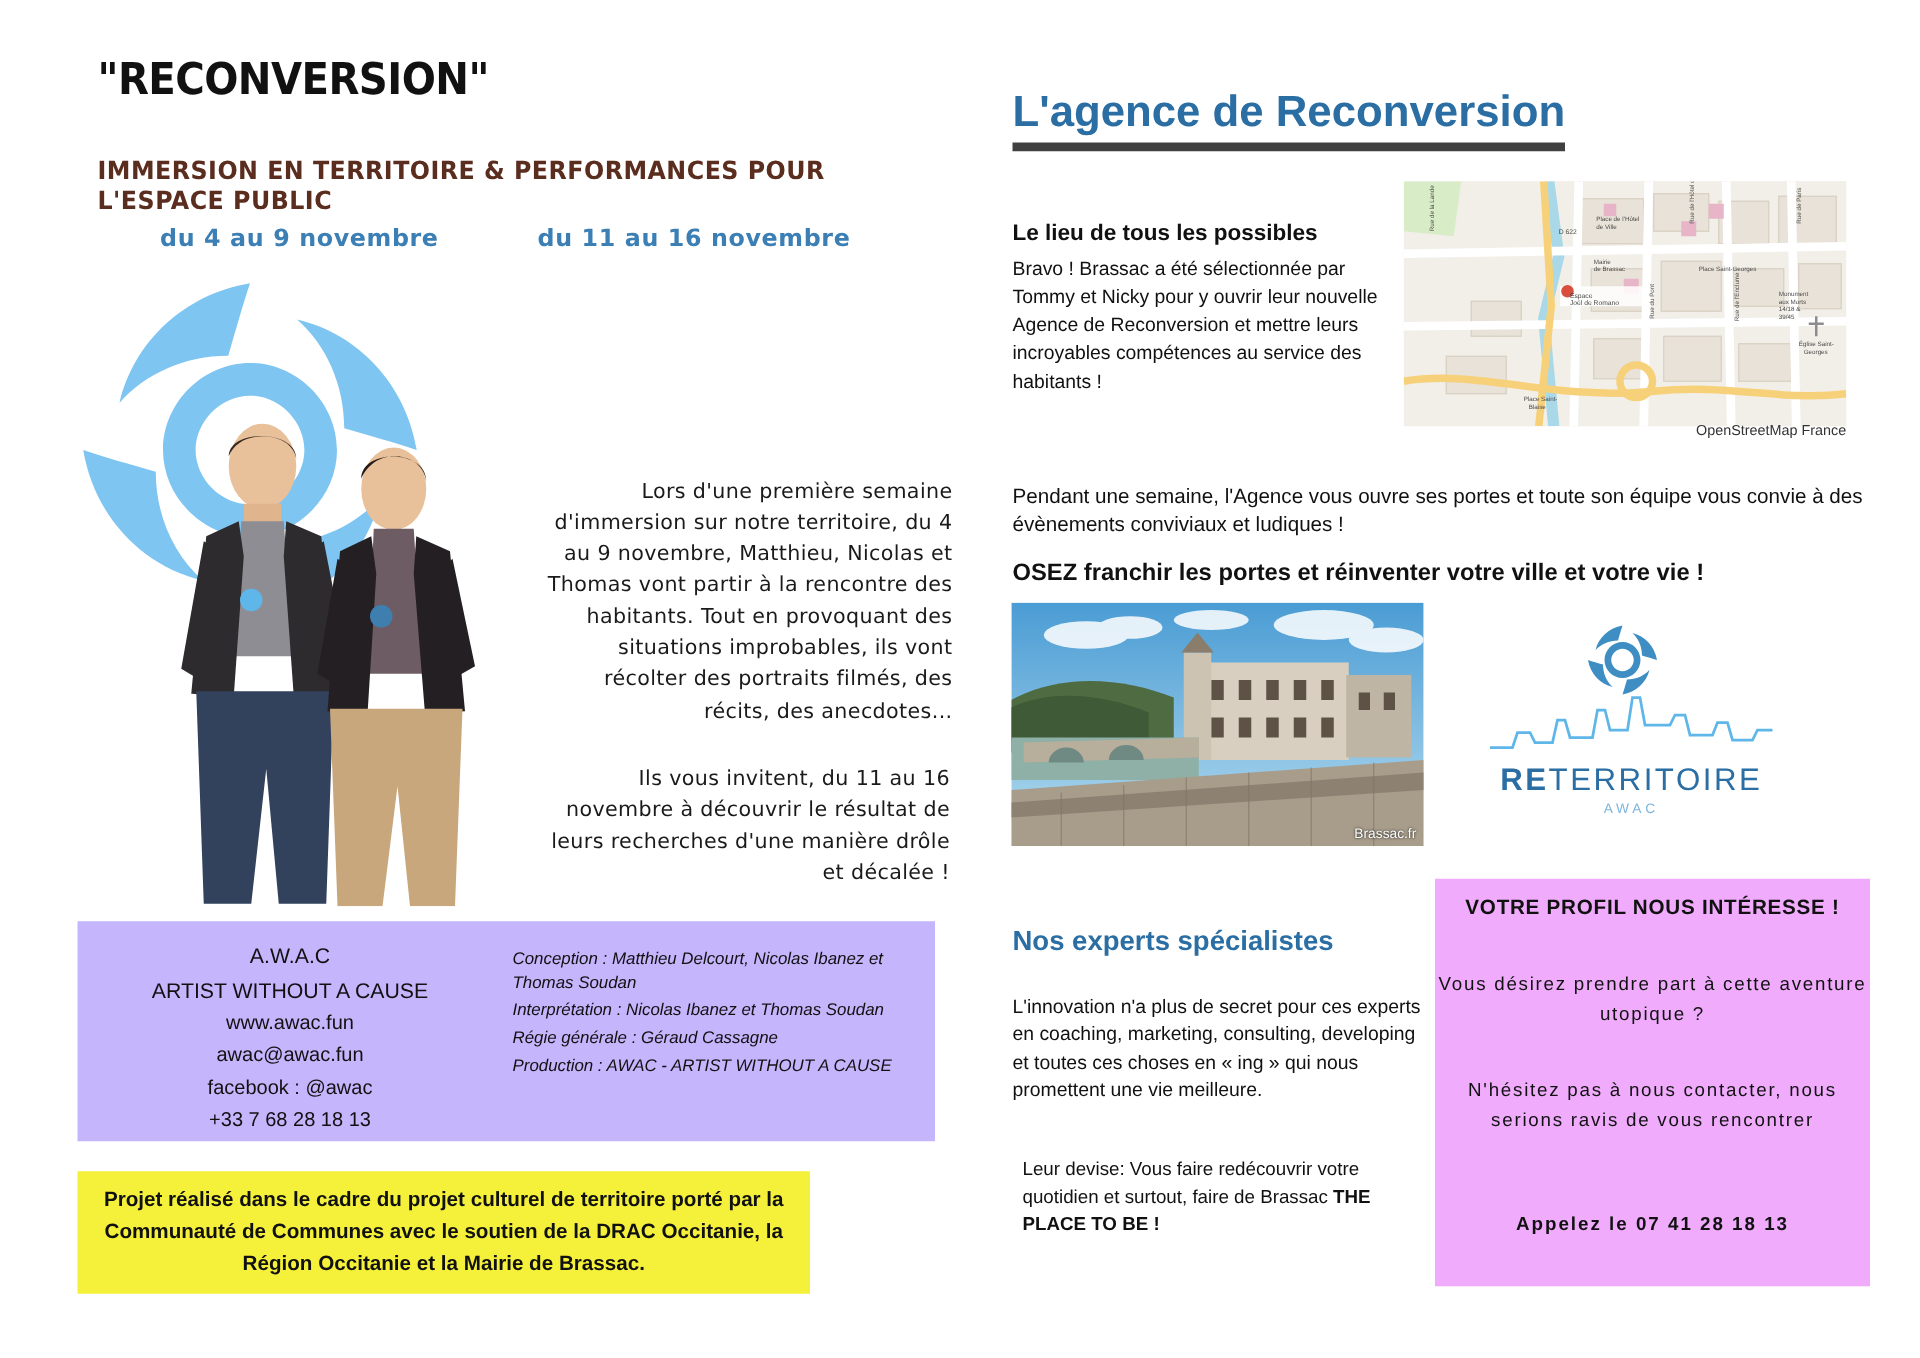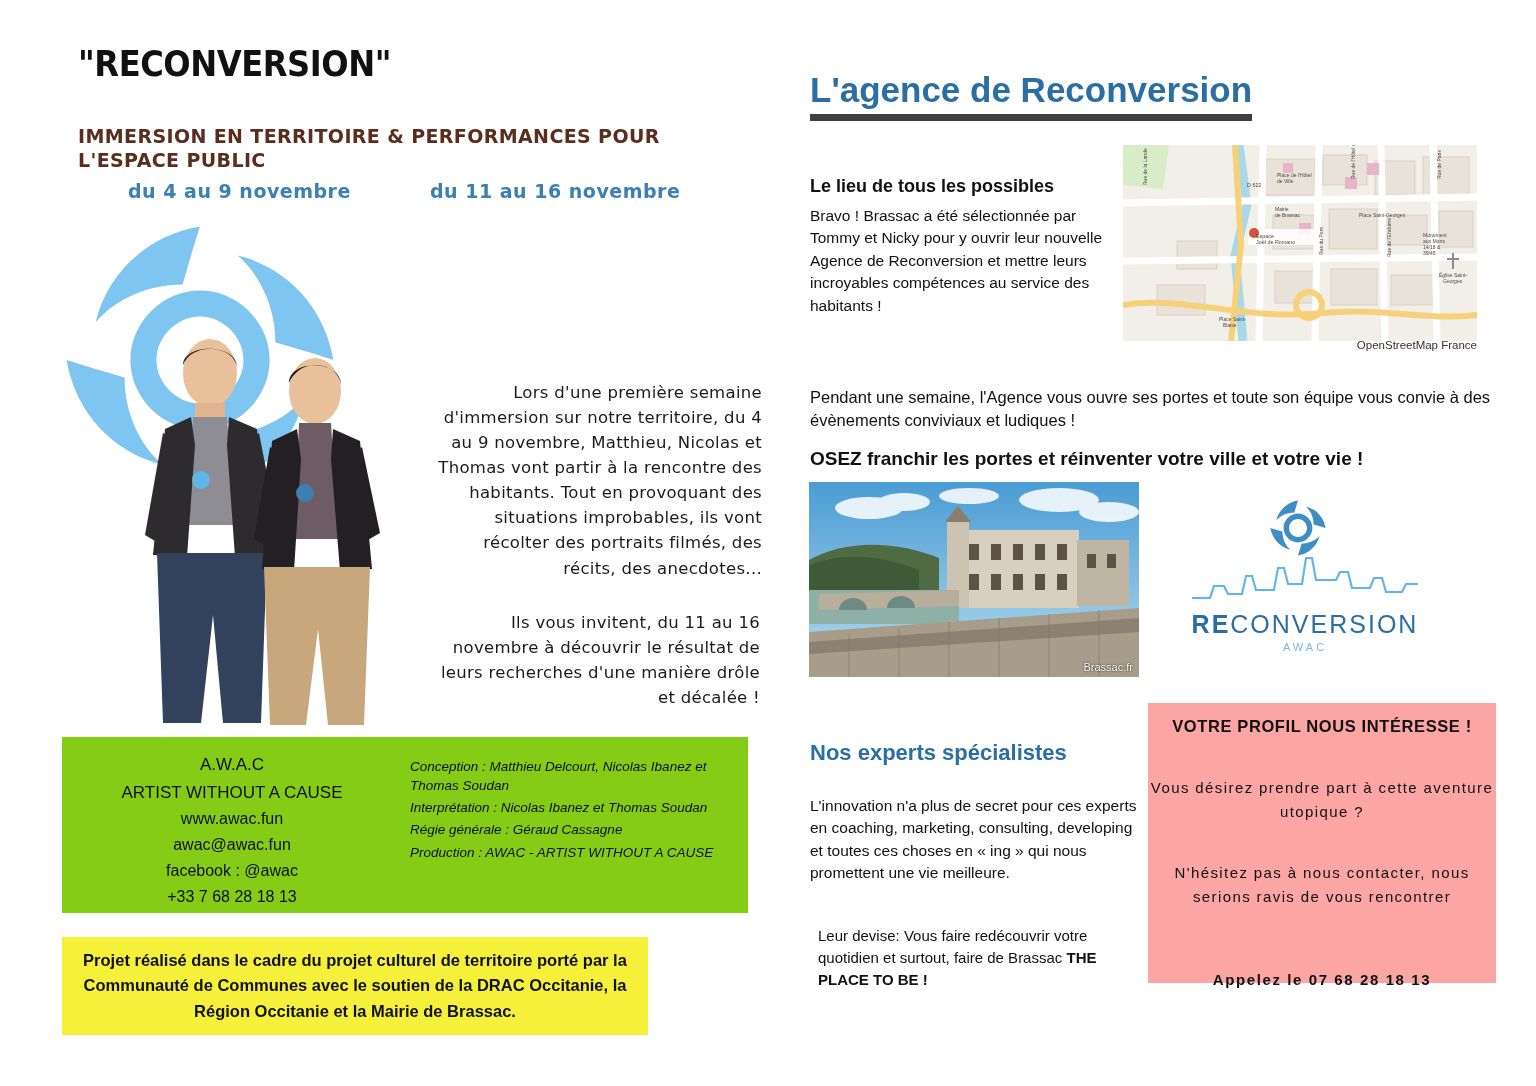"CONVERSION" span { text: CONVERSION -> TERRITOIRE }
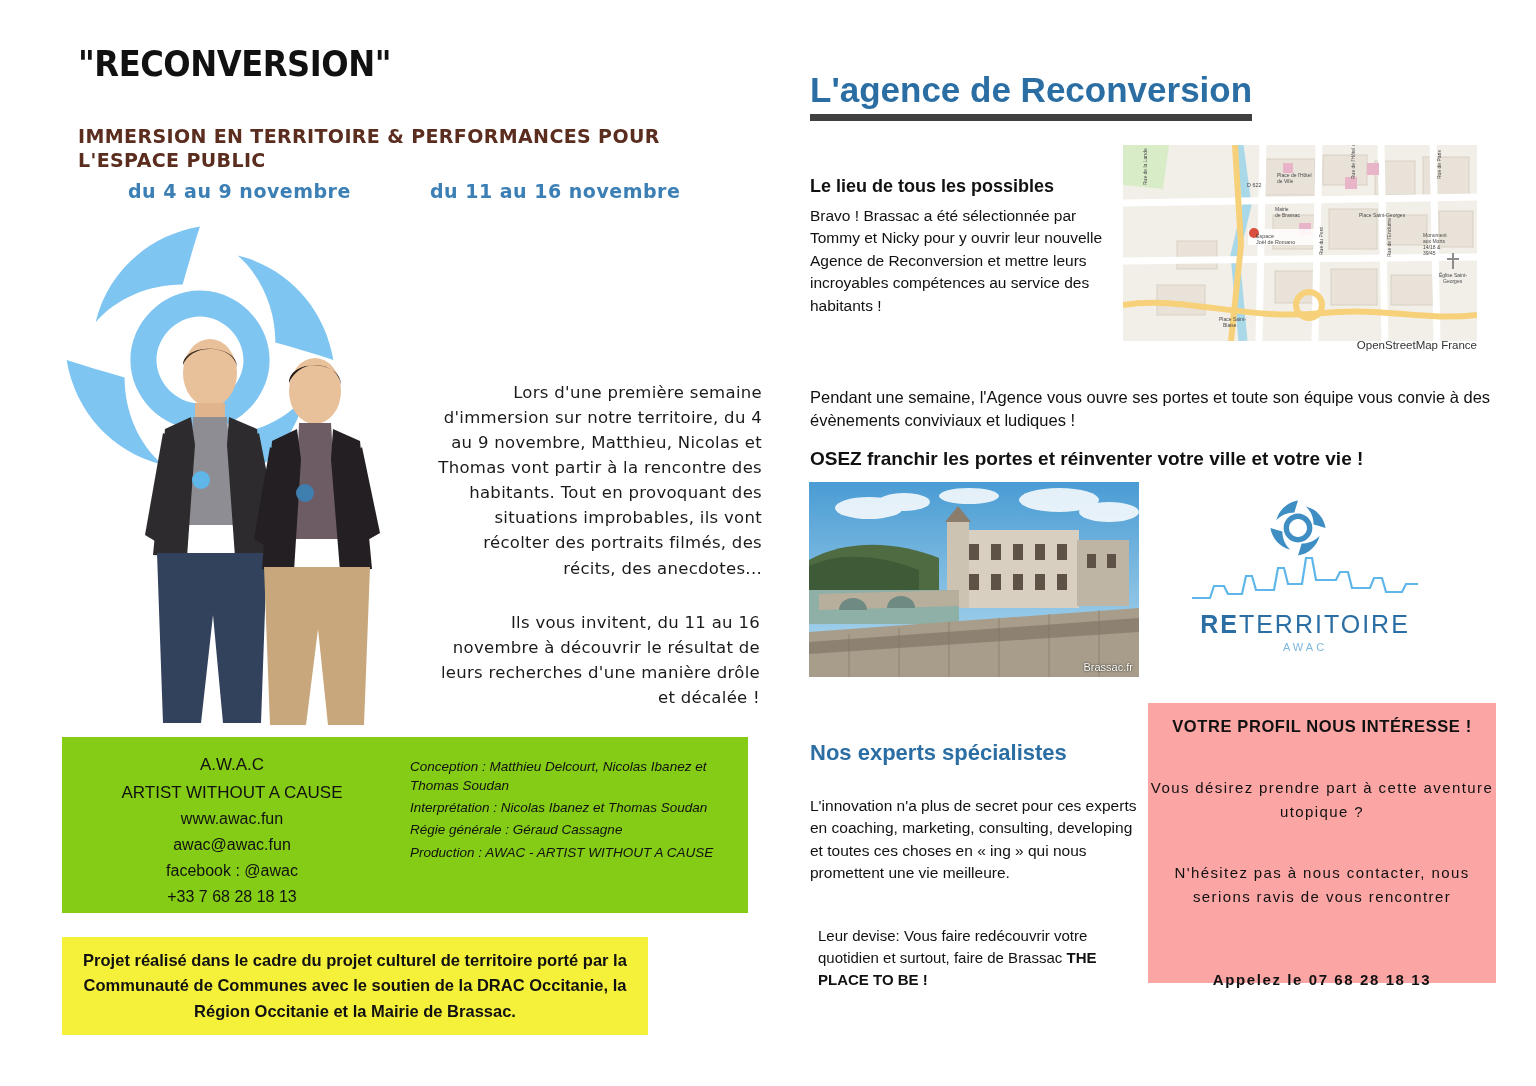"VOTRE PROFIL NOUS INTÉRESSE !" .profil-box { background: #fca5a5 -> #f0abfc; height: 280px -> 326px }
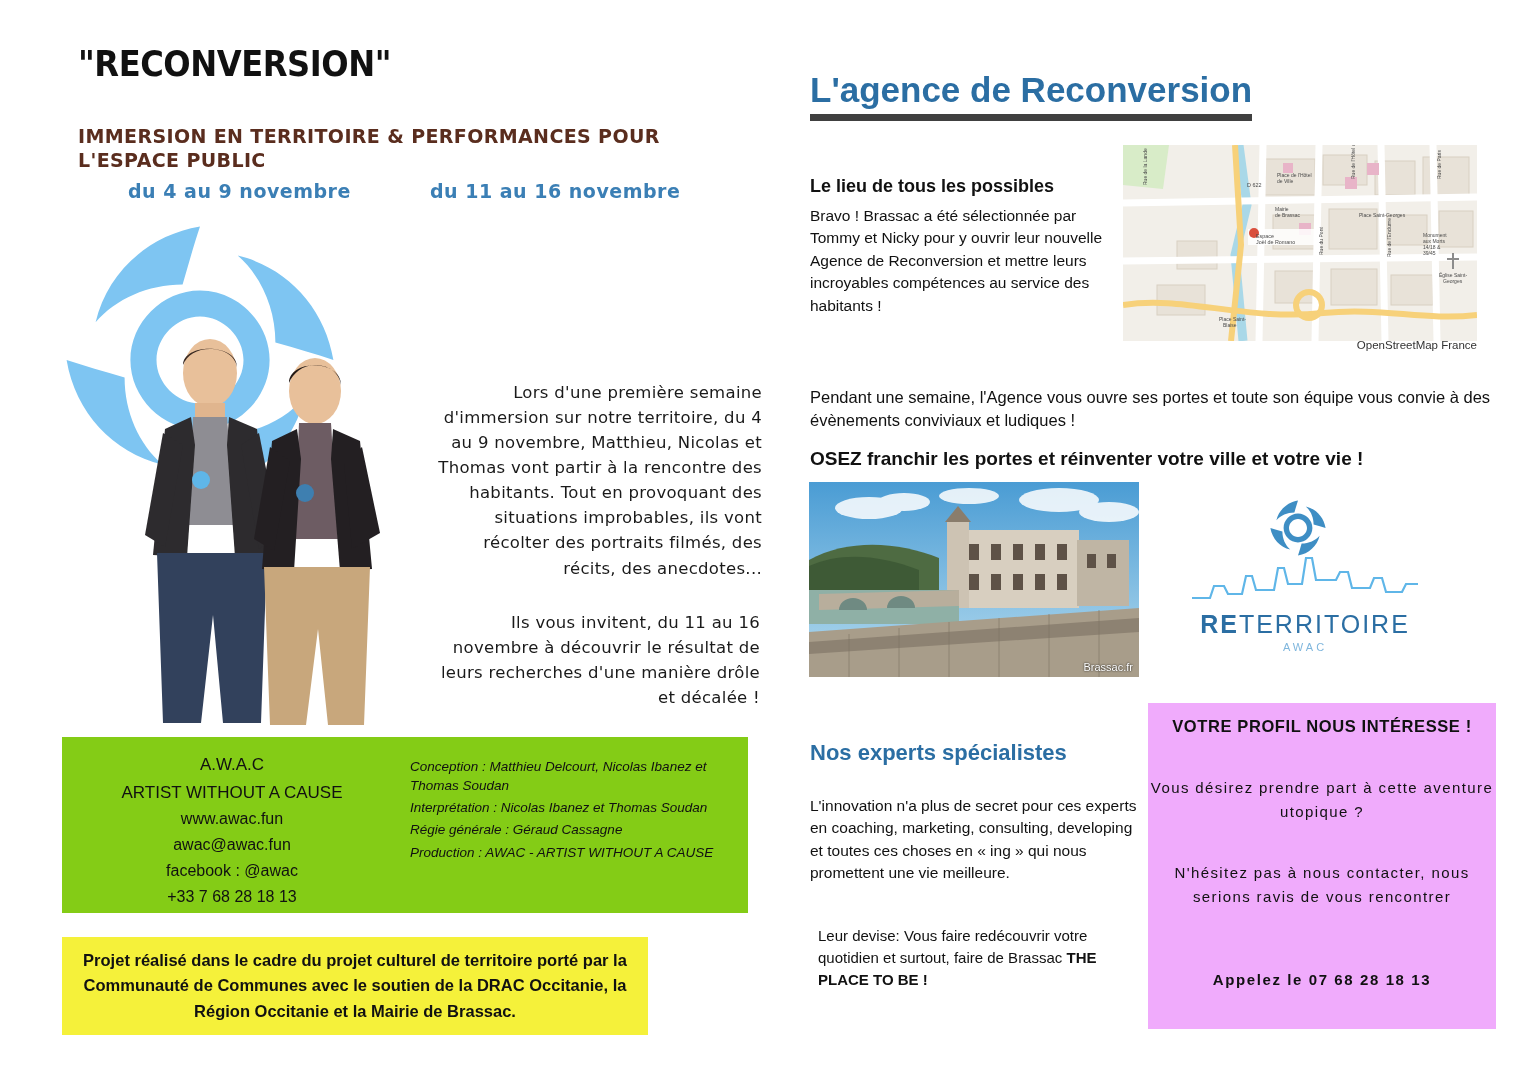"A.W.A.C" .blue-box { background: #84cc16 -> #c4b5fd }
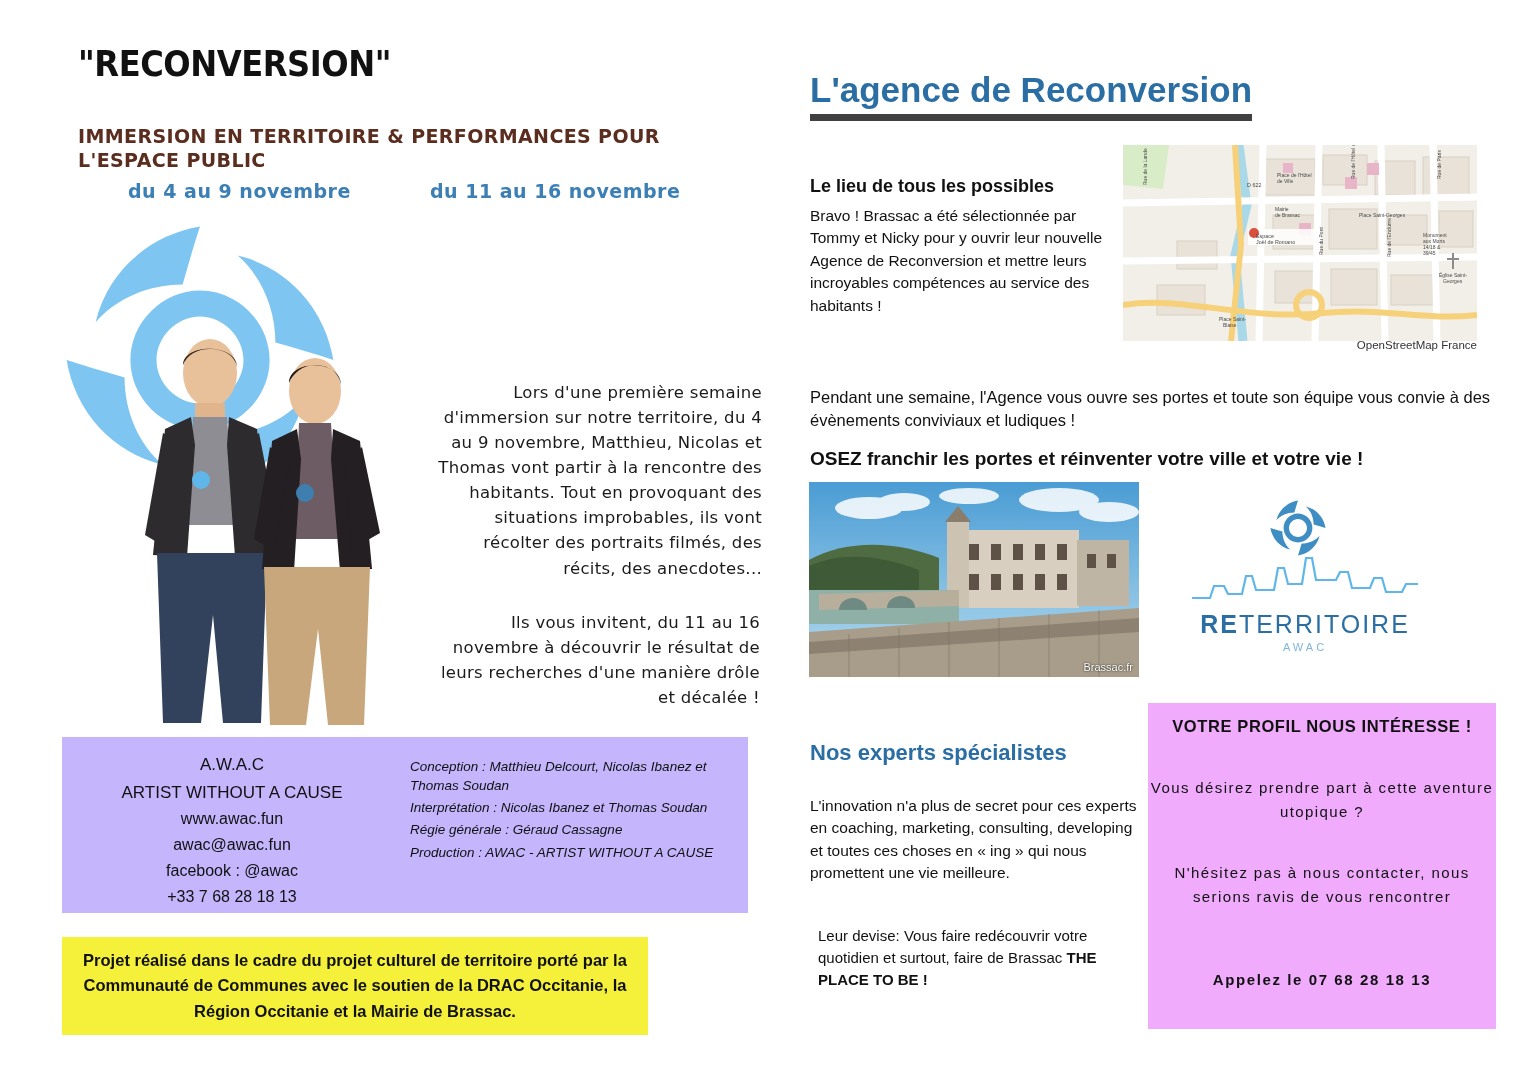"Appelez le 07 68 28" div.profil-p { text: 68 -> 41 }
